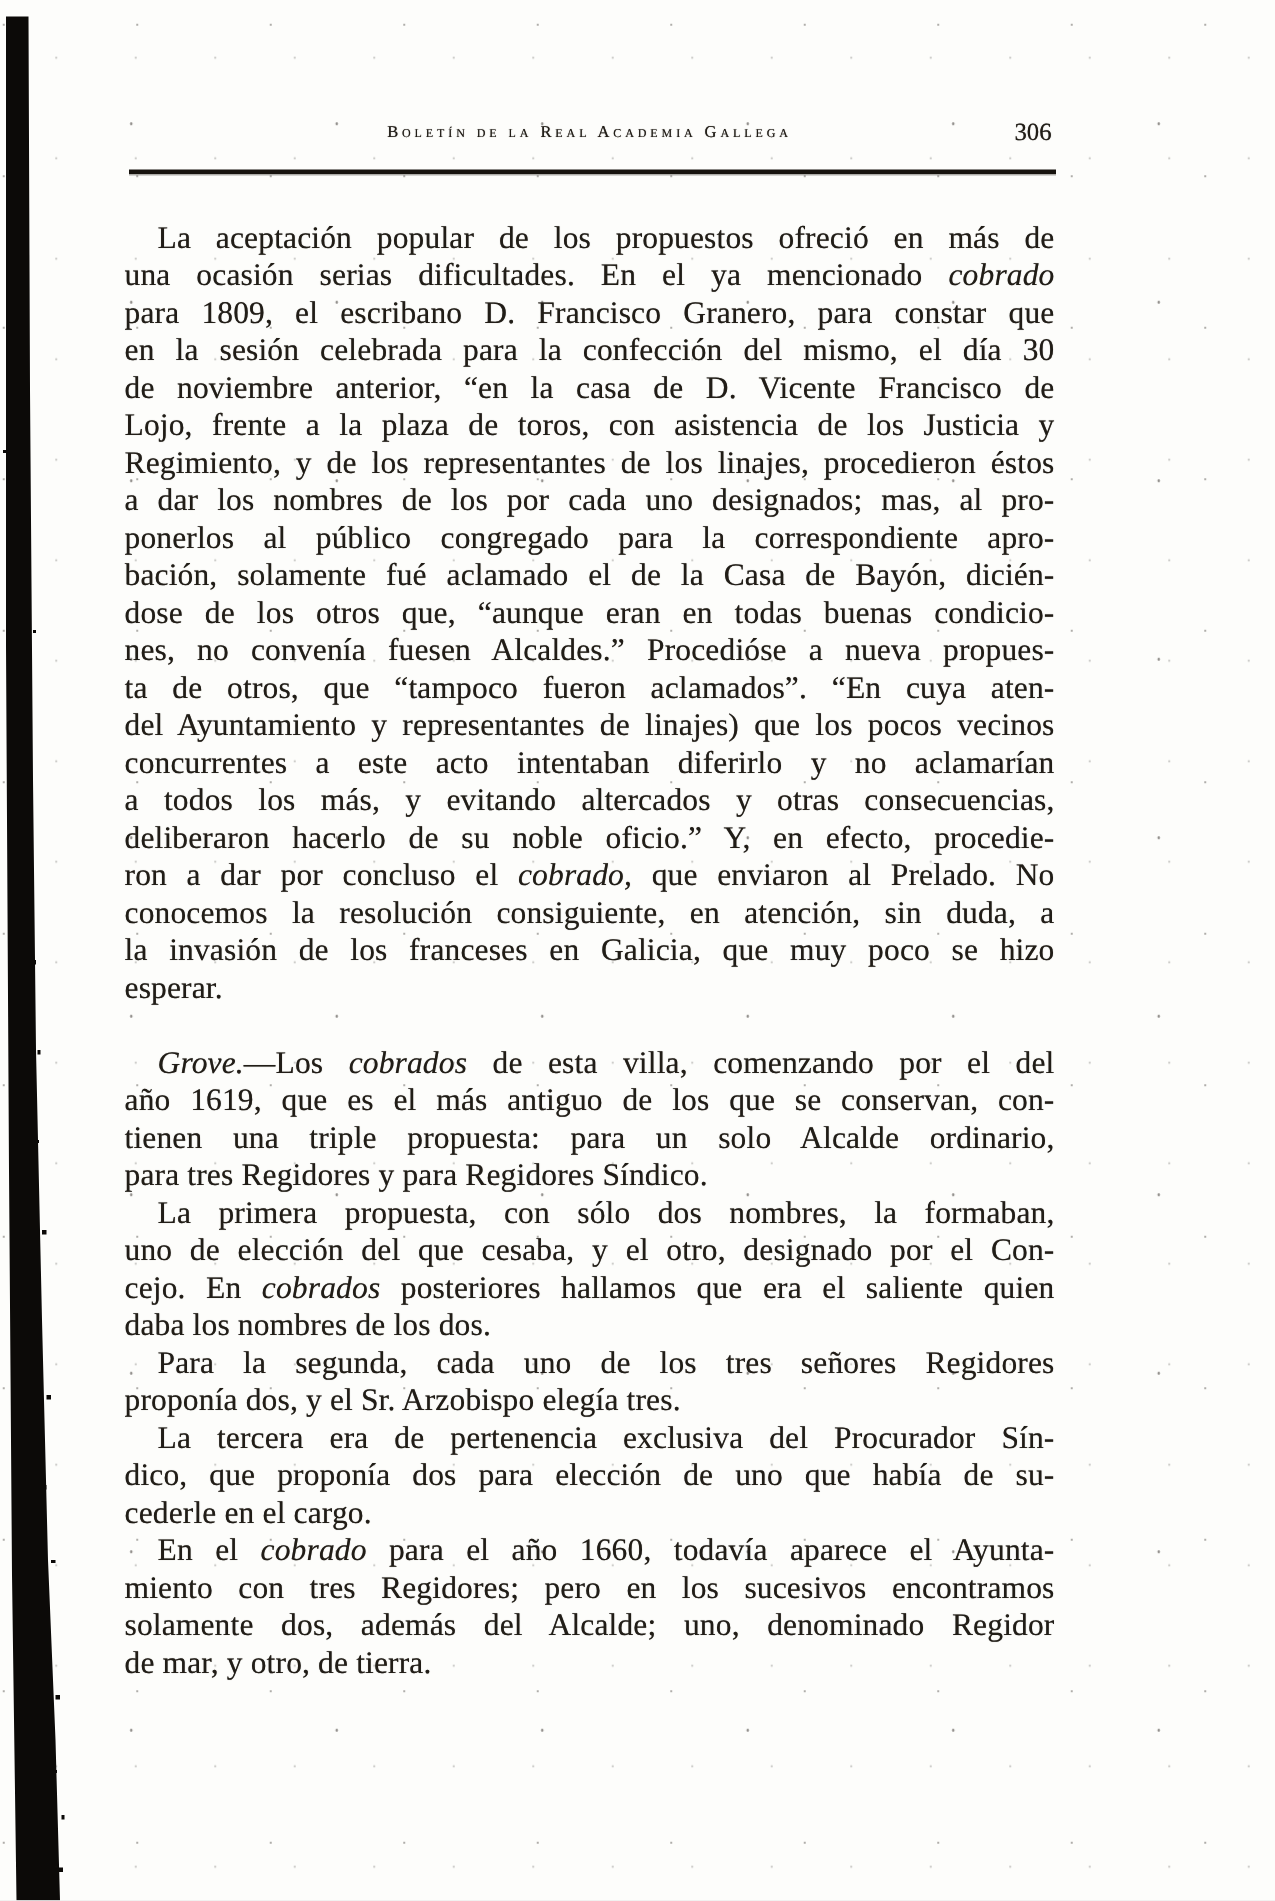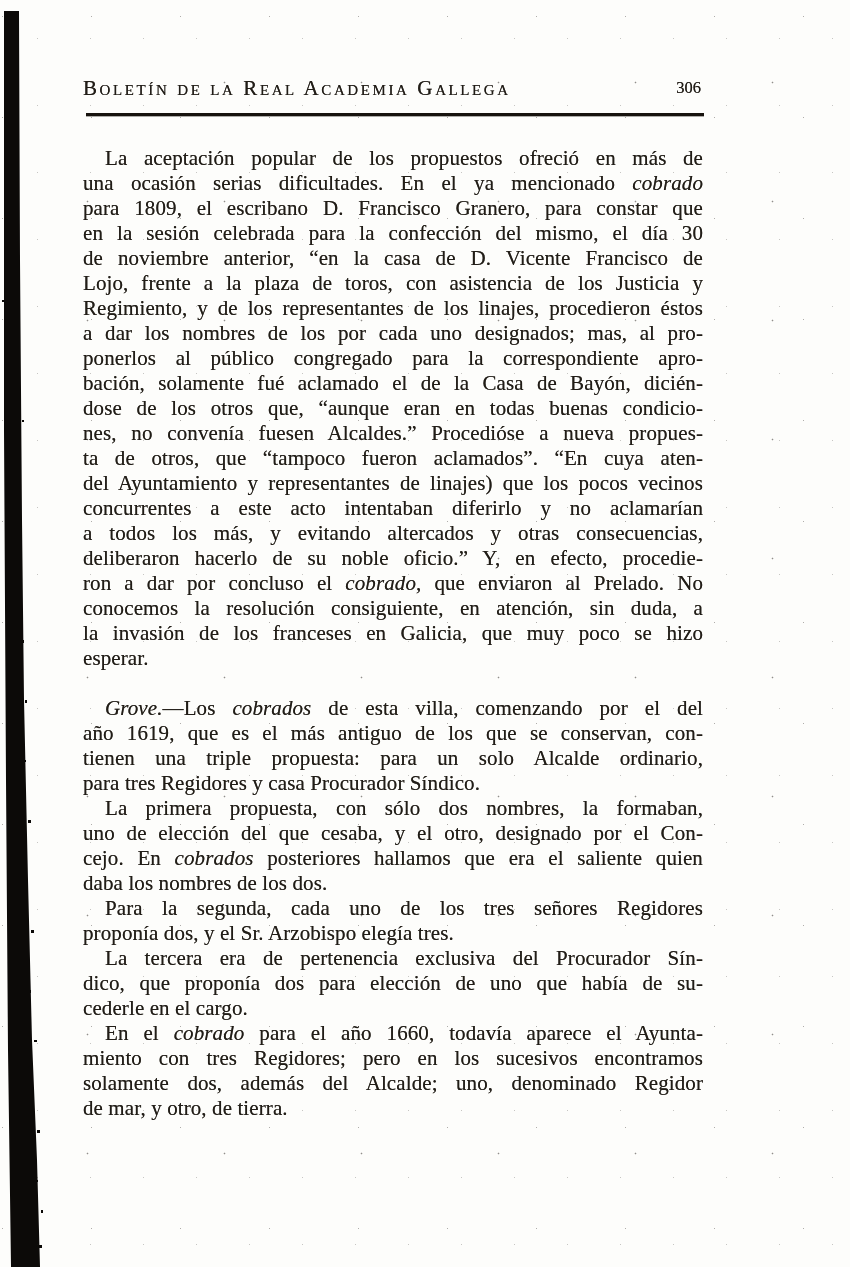"Boletín de la Real Academia" .journal-title { font-size: 21px -> 11px; text-align: none -> center }
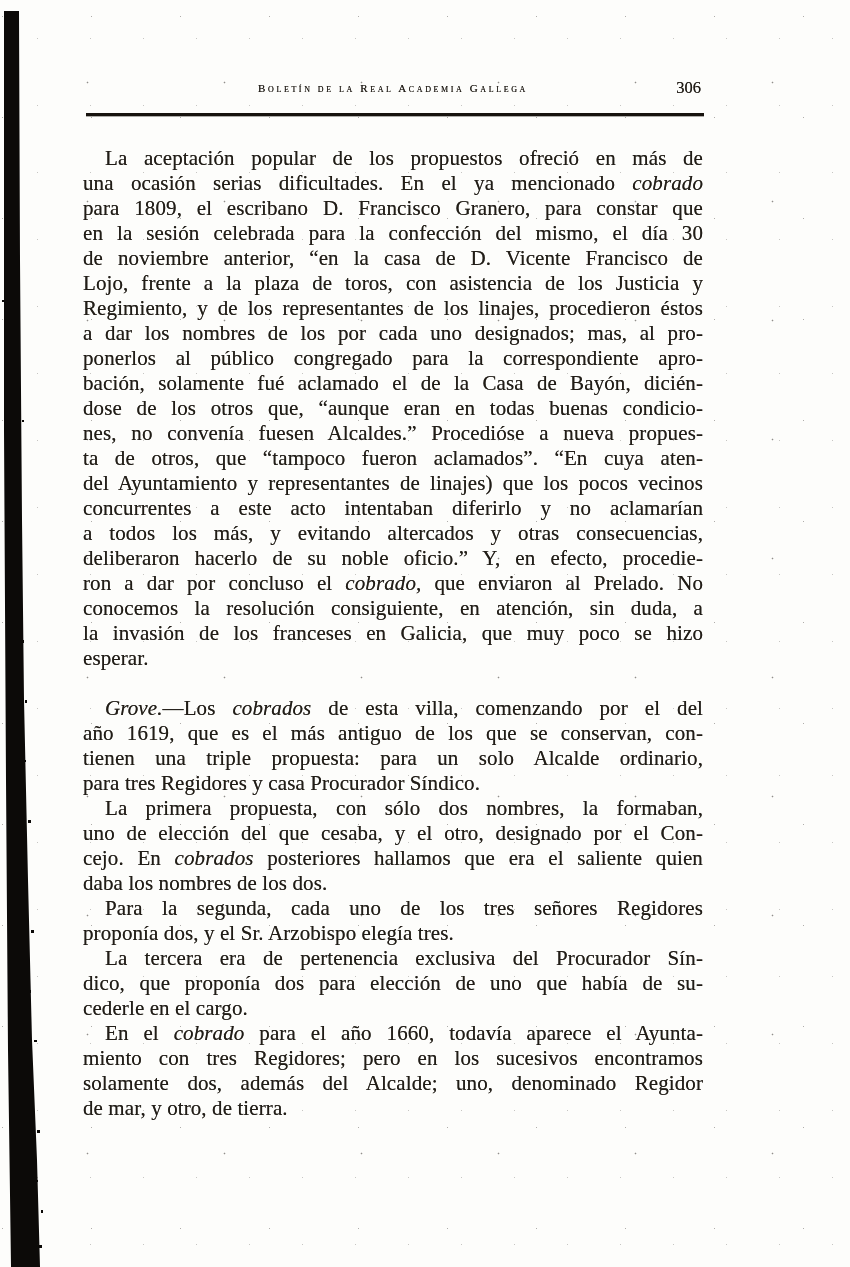"para tres Regidores y casa" span { text: casa Procurador -> para Regidores }
